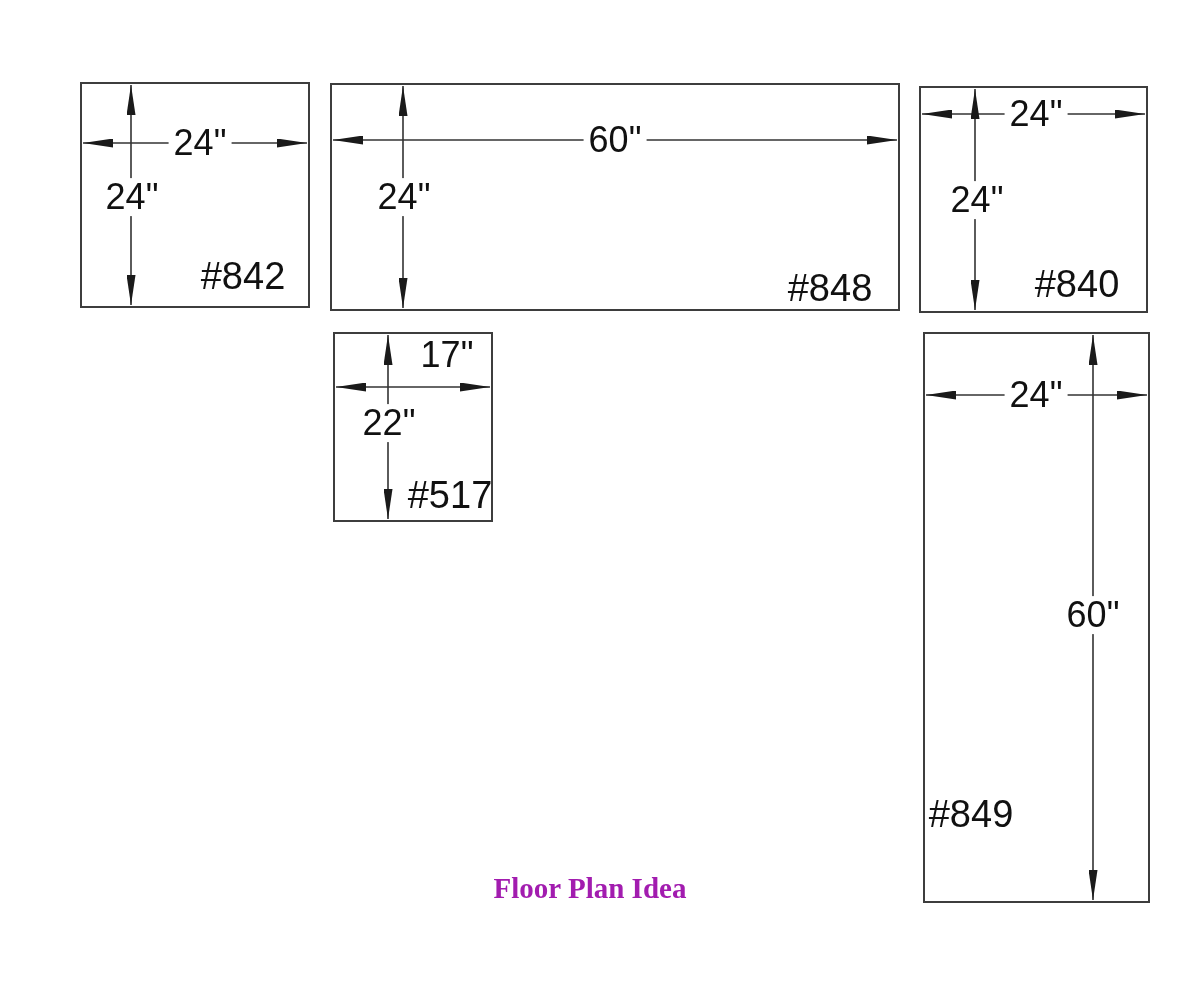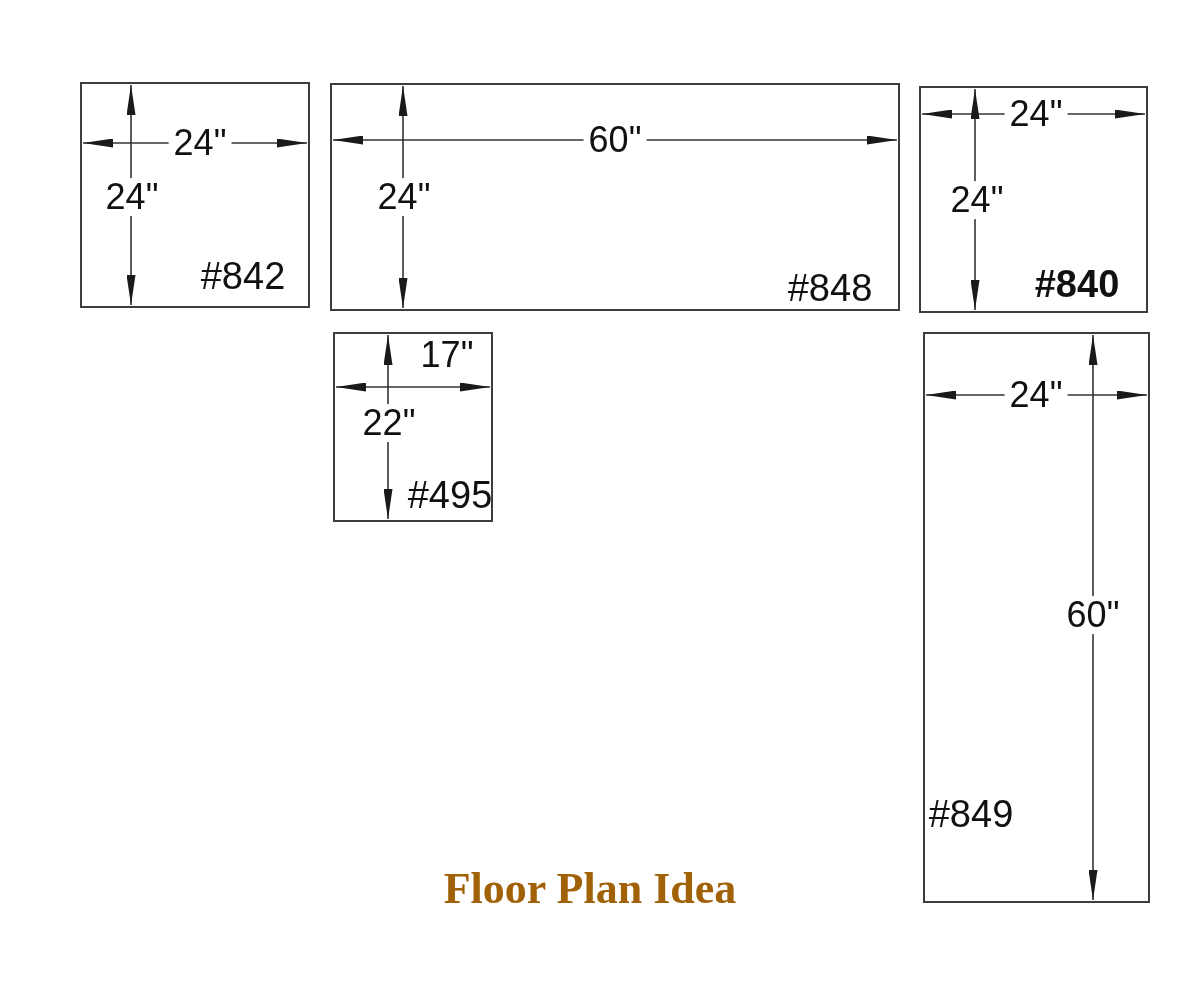"#840" div.lbl { font-weight: bold -> none }
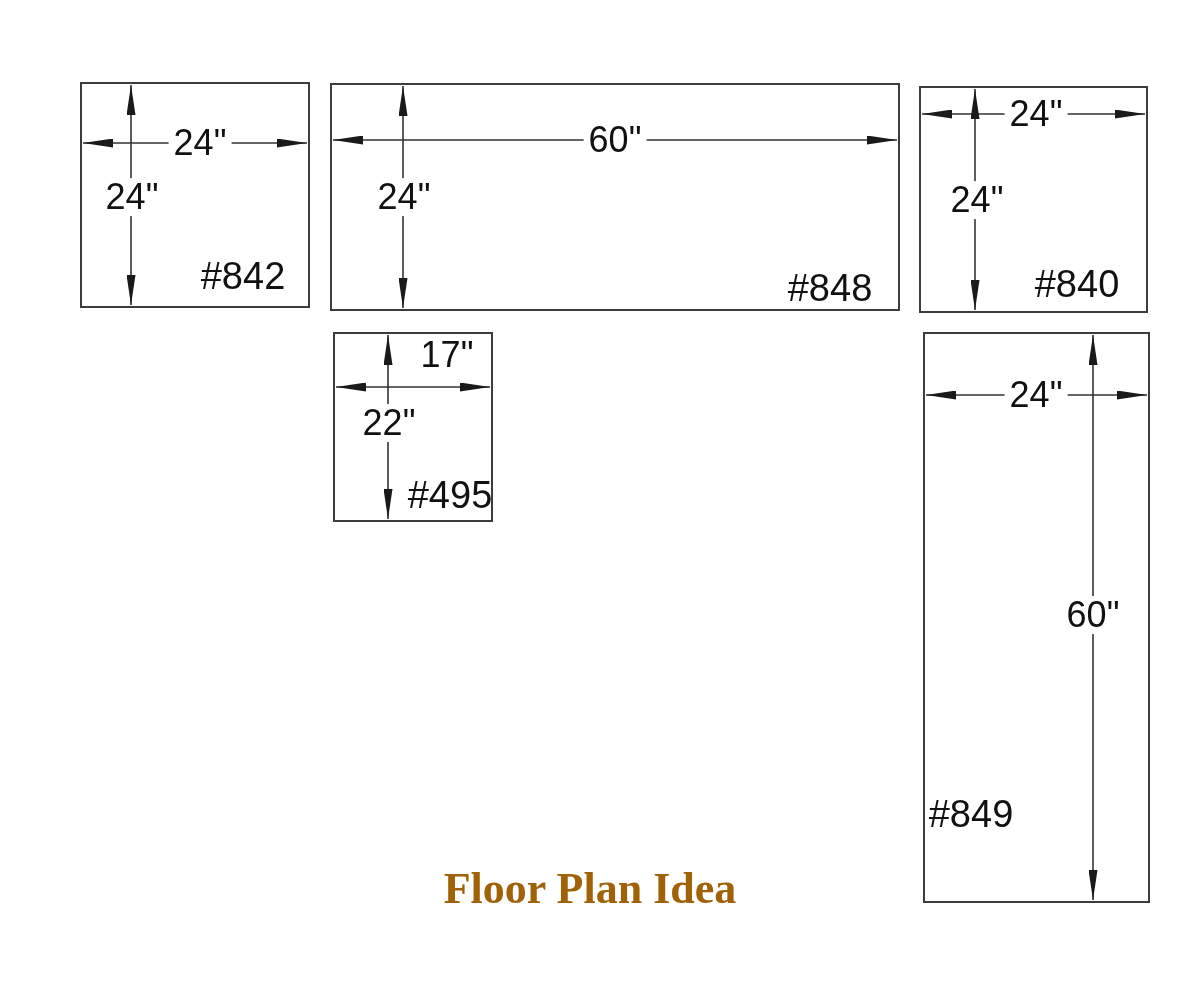"#495" div.lbl { text: 495 -> 517 }
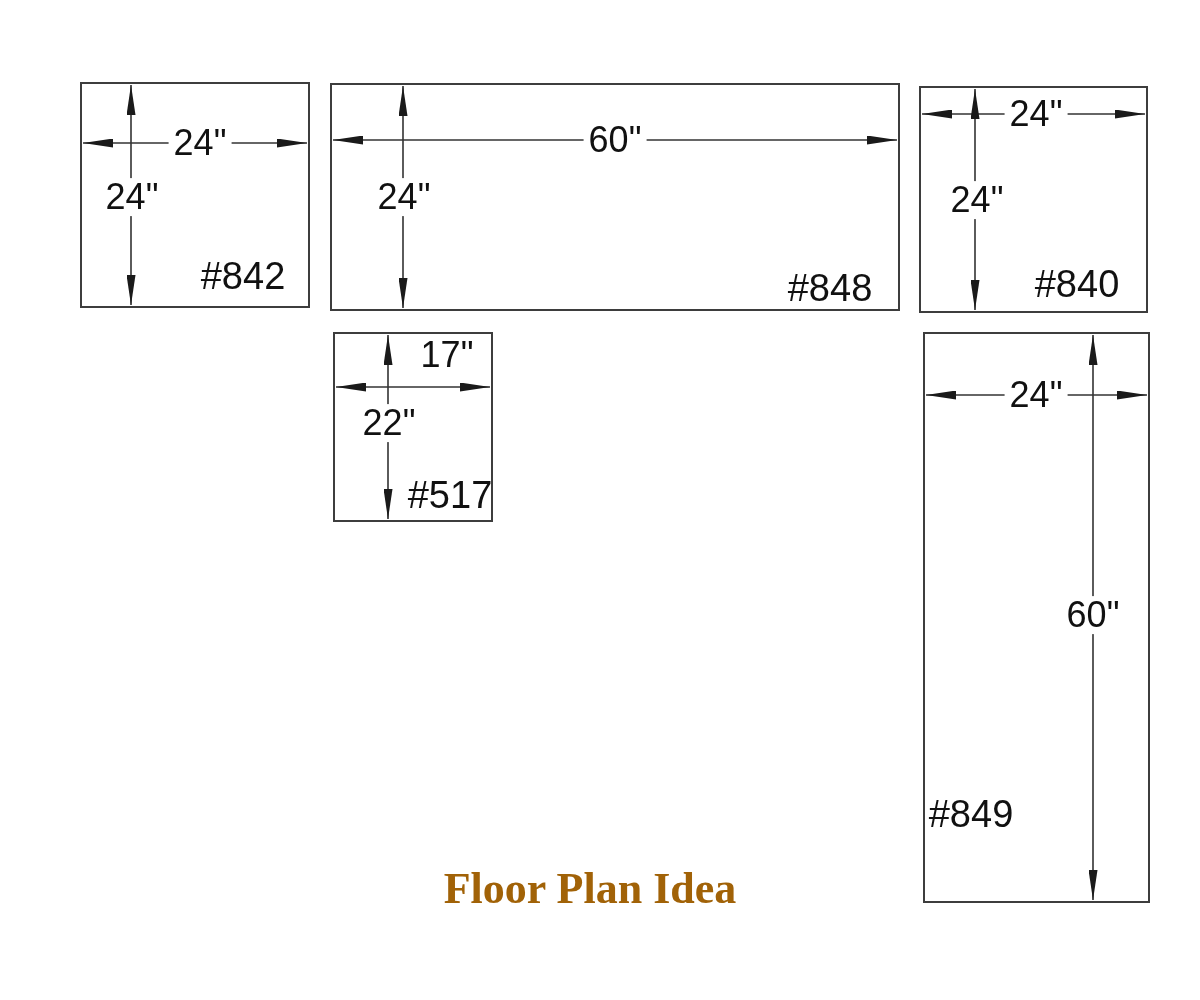"Floor Plan Idea" #title { color: #a16207 -> #a21caf; font-size: 44px -> 29px }
